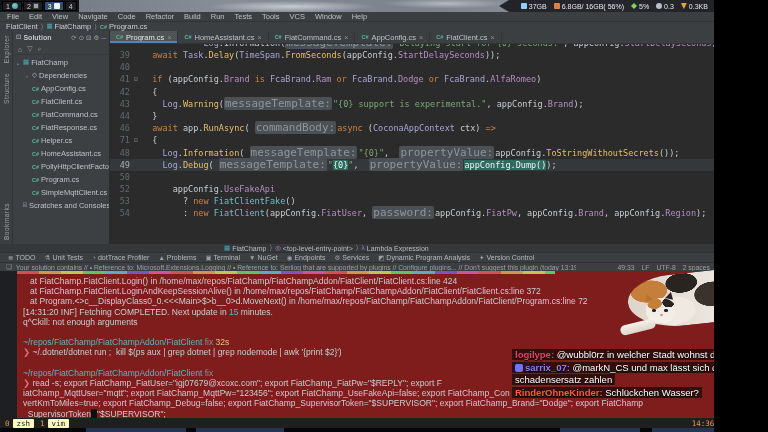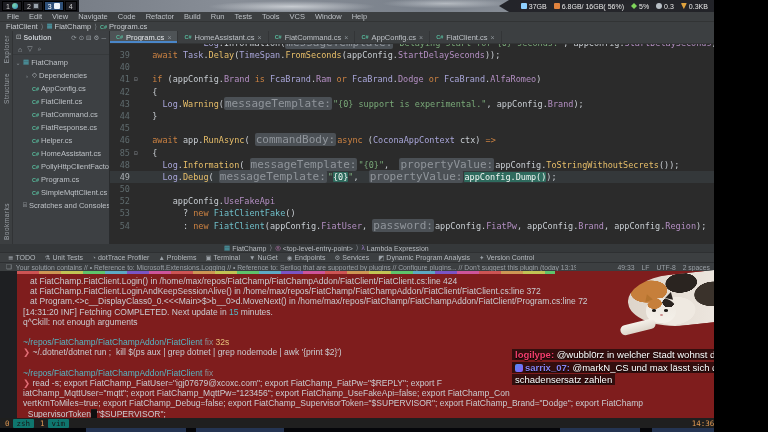"45" div.code-row { html: <div><span>45</span><span></span><span></span></div> -> none }
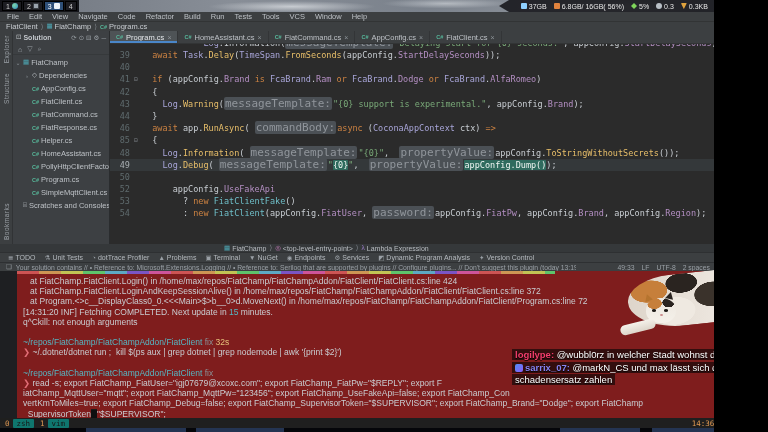"85" span.gutter { text: 85 -> 71 }
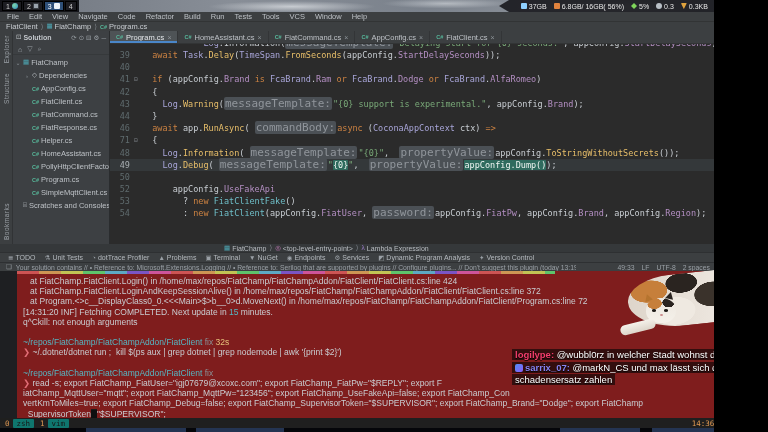"RinderOhneKinder: Schlückchen Wasser?" div.chat-msg { html: none -> <div><span><span>RinderOhneKinder: </span><span>Schlückchen Wasser?</span></span></div> }
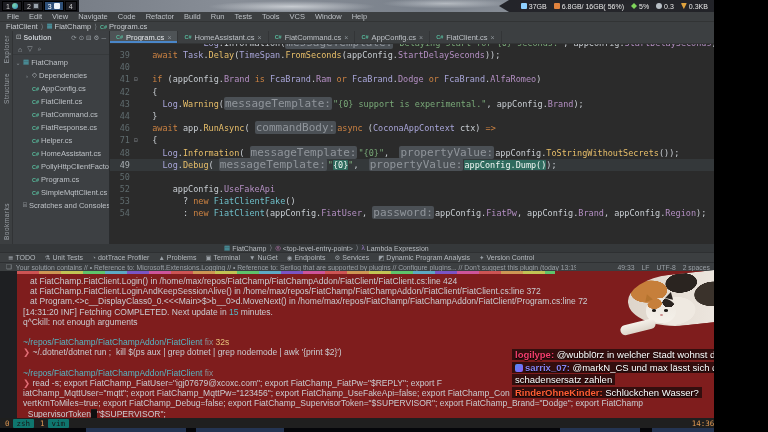"zsh" .tmux-chip { background: #0f766e -> #fef9c3 }
